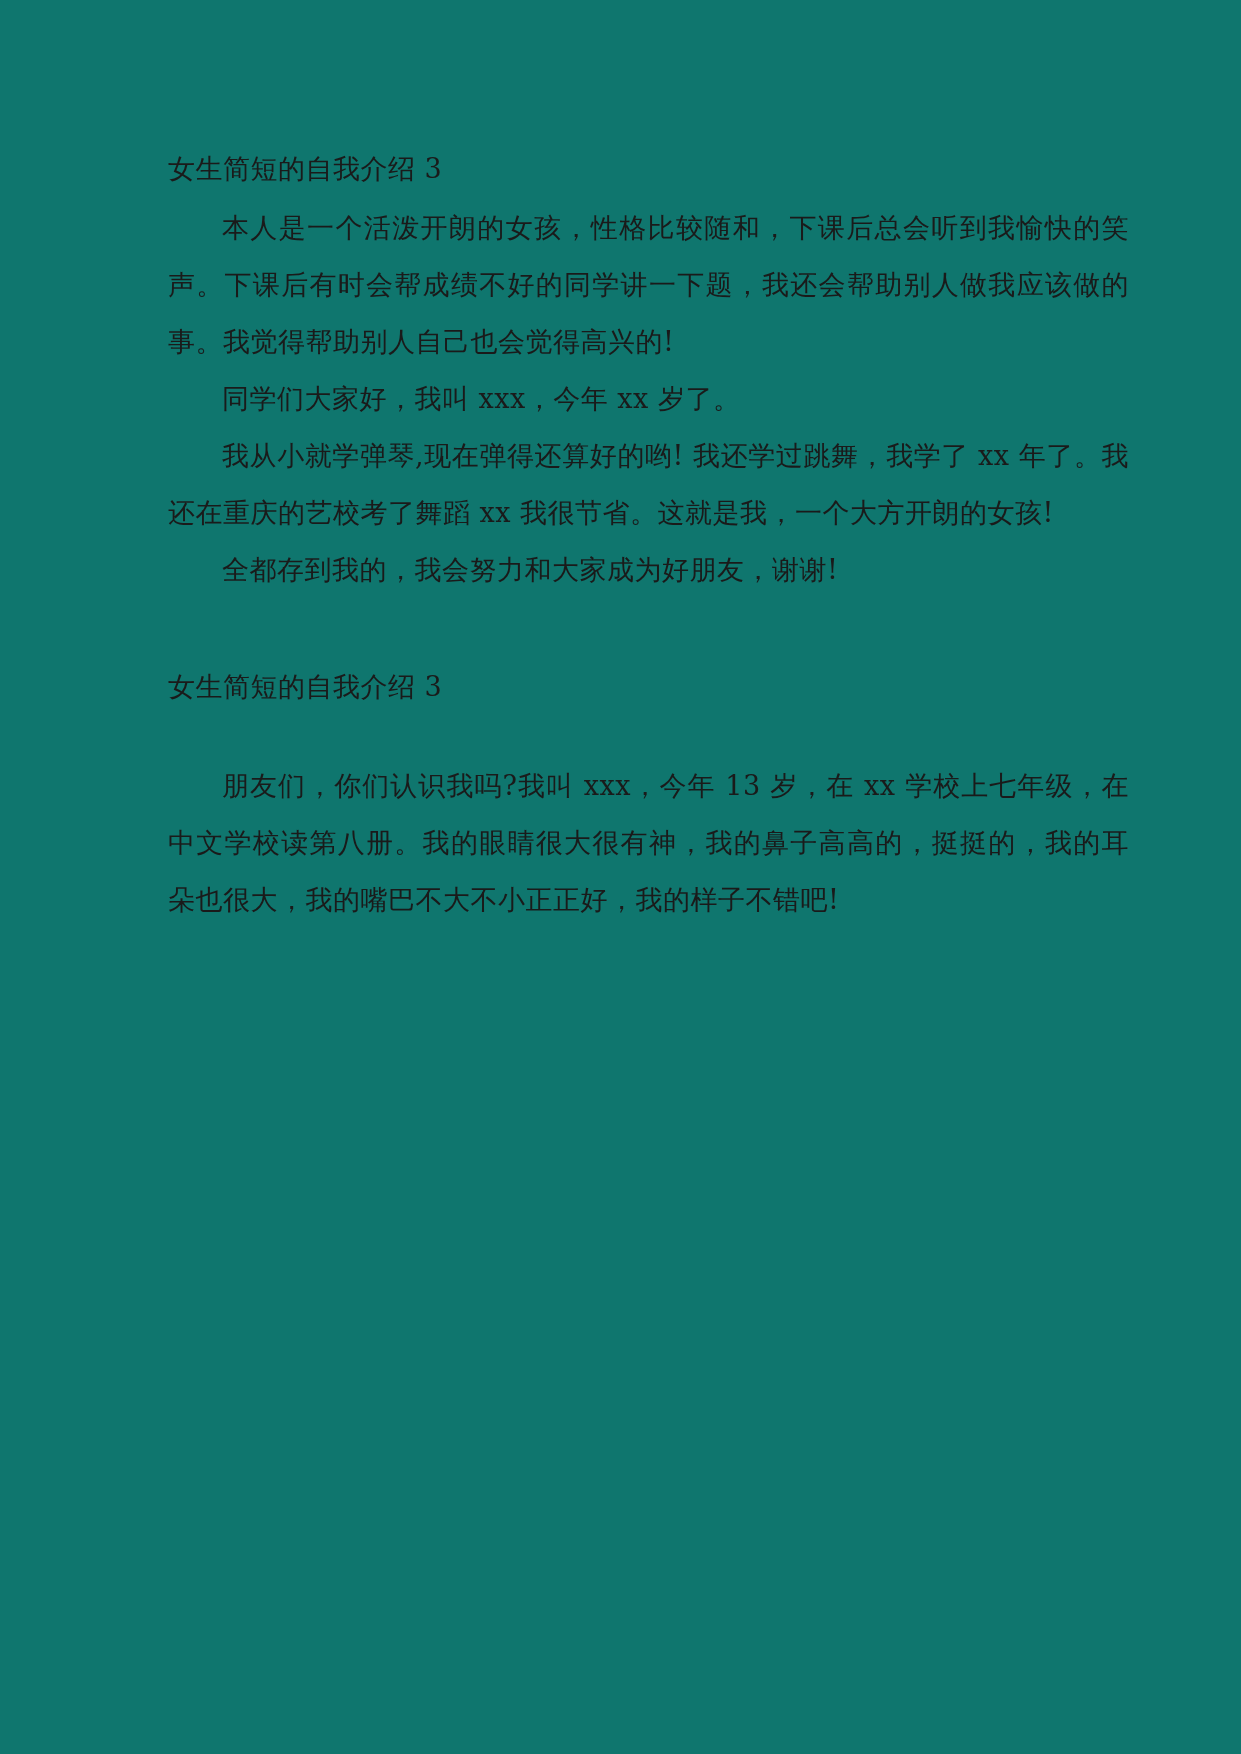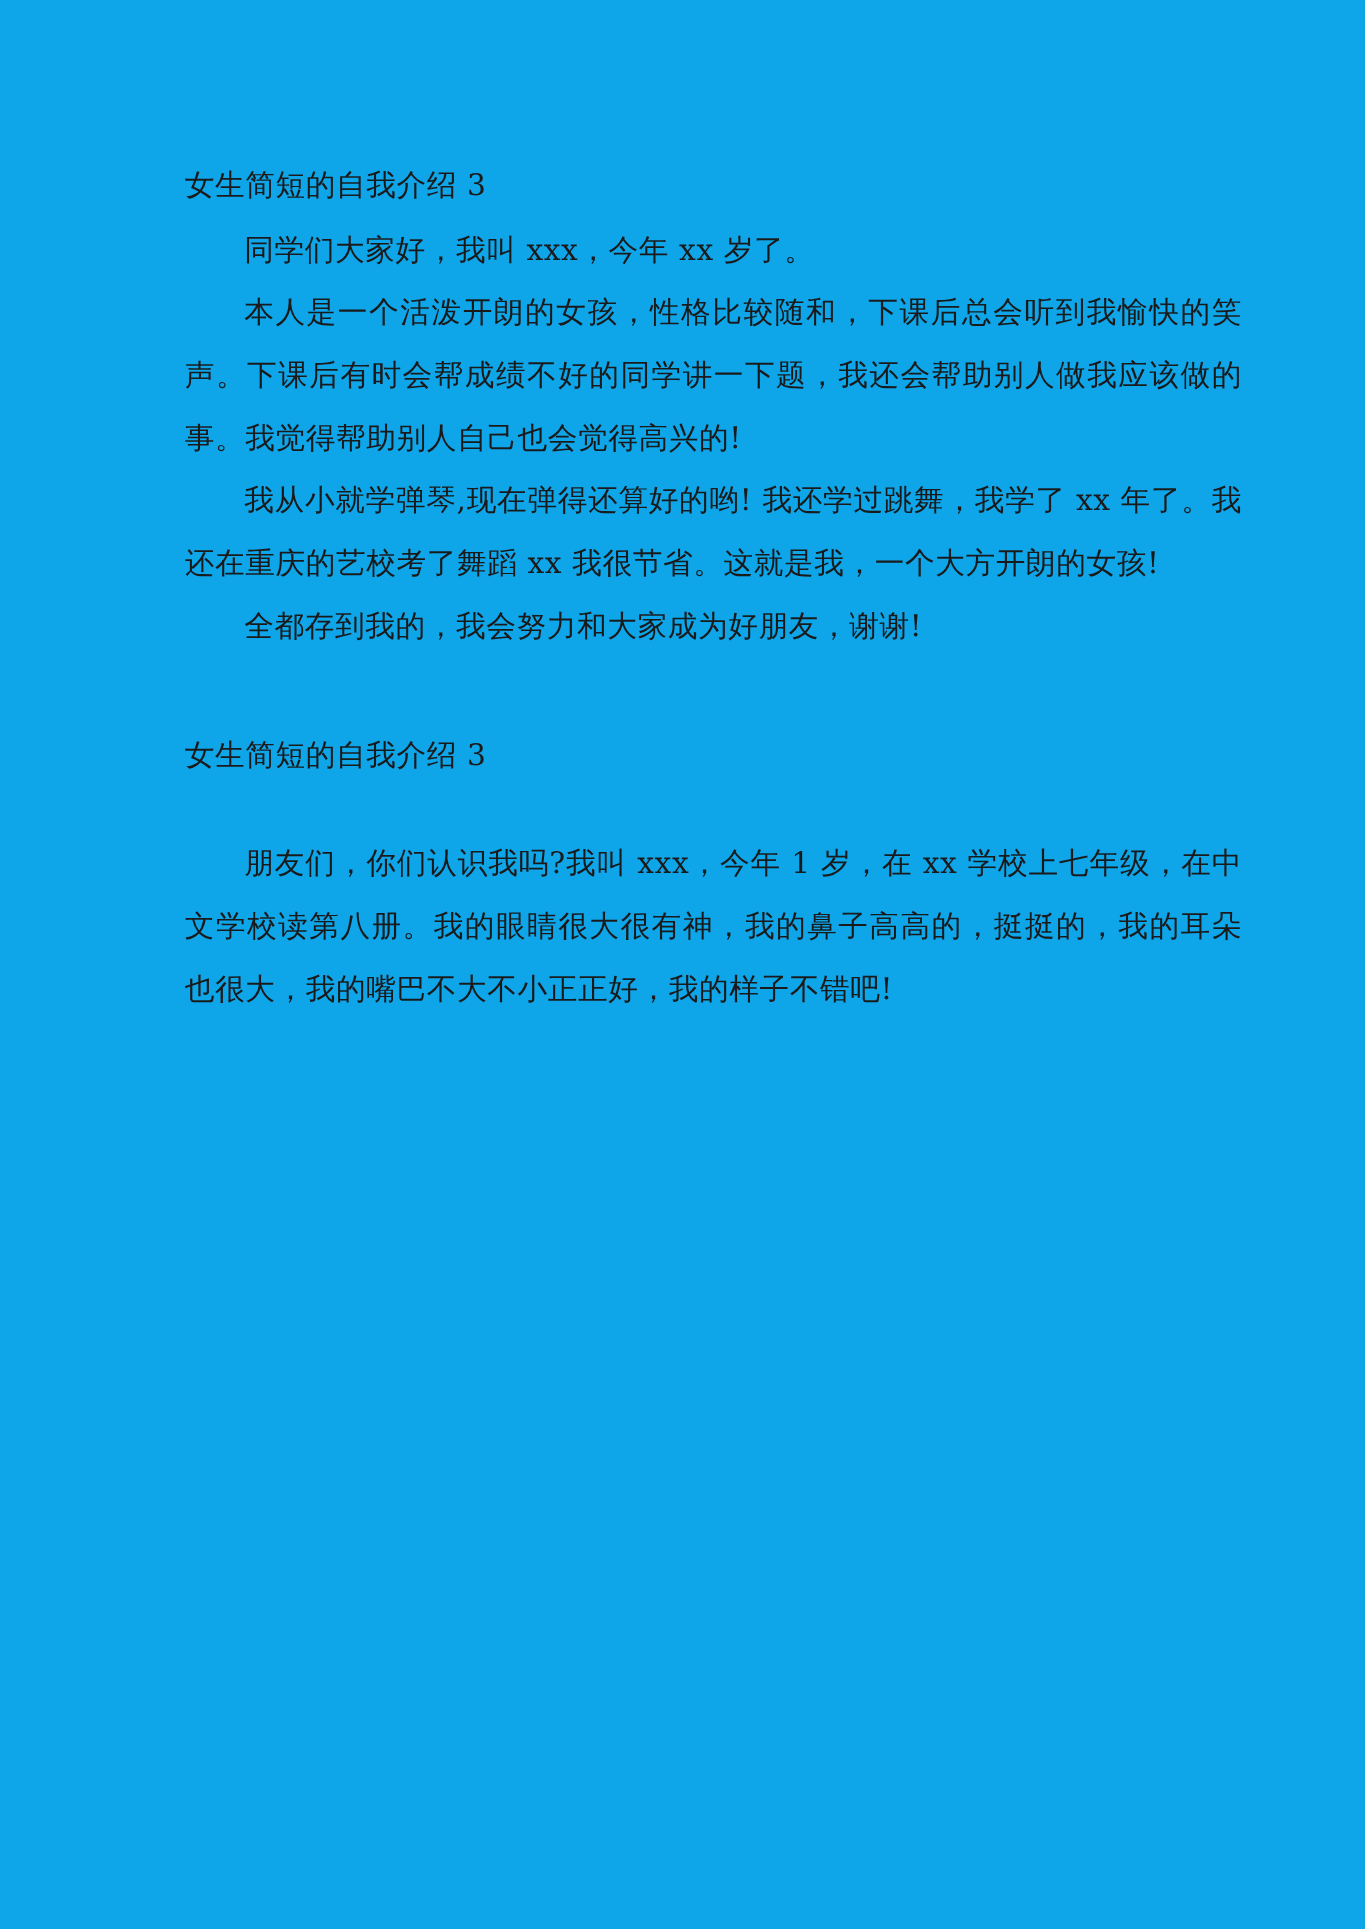"女生简短的自我介绍 3" .page { background: #0ea5e9 -> #0f766e }
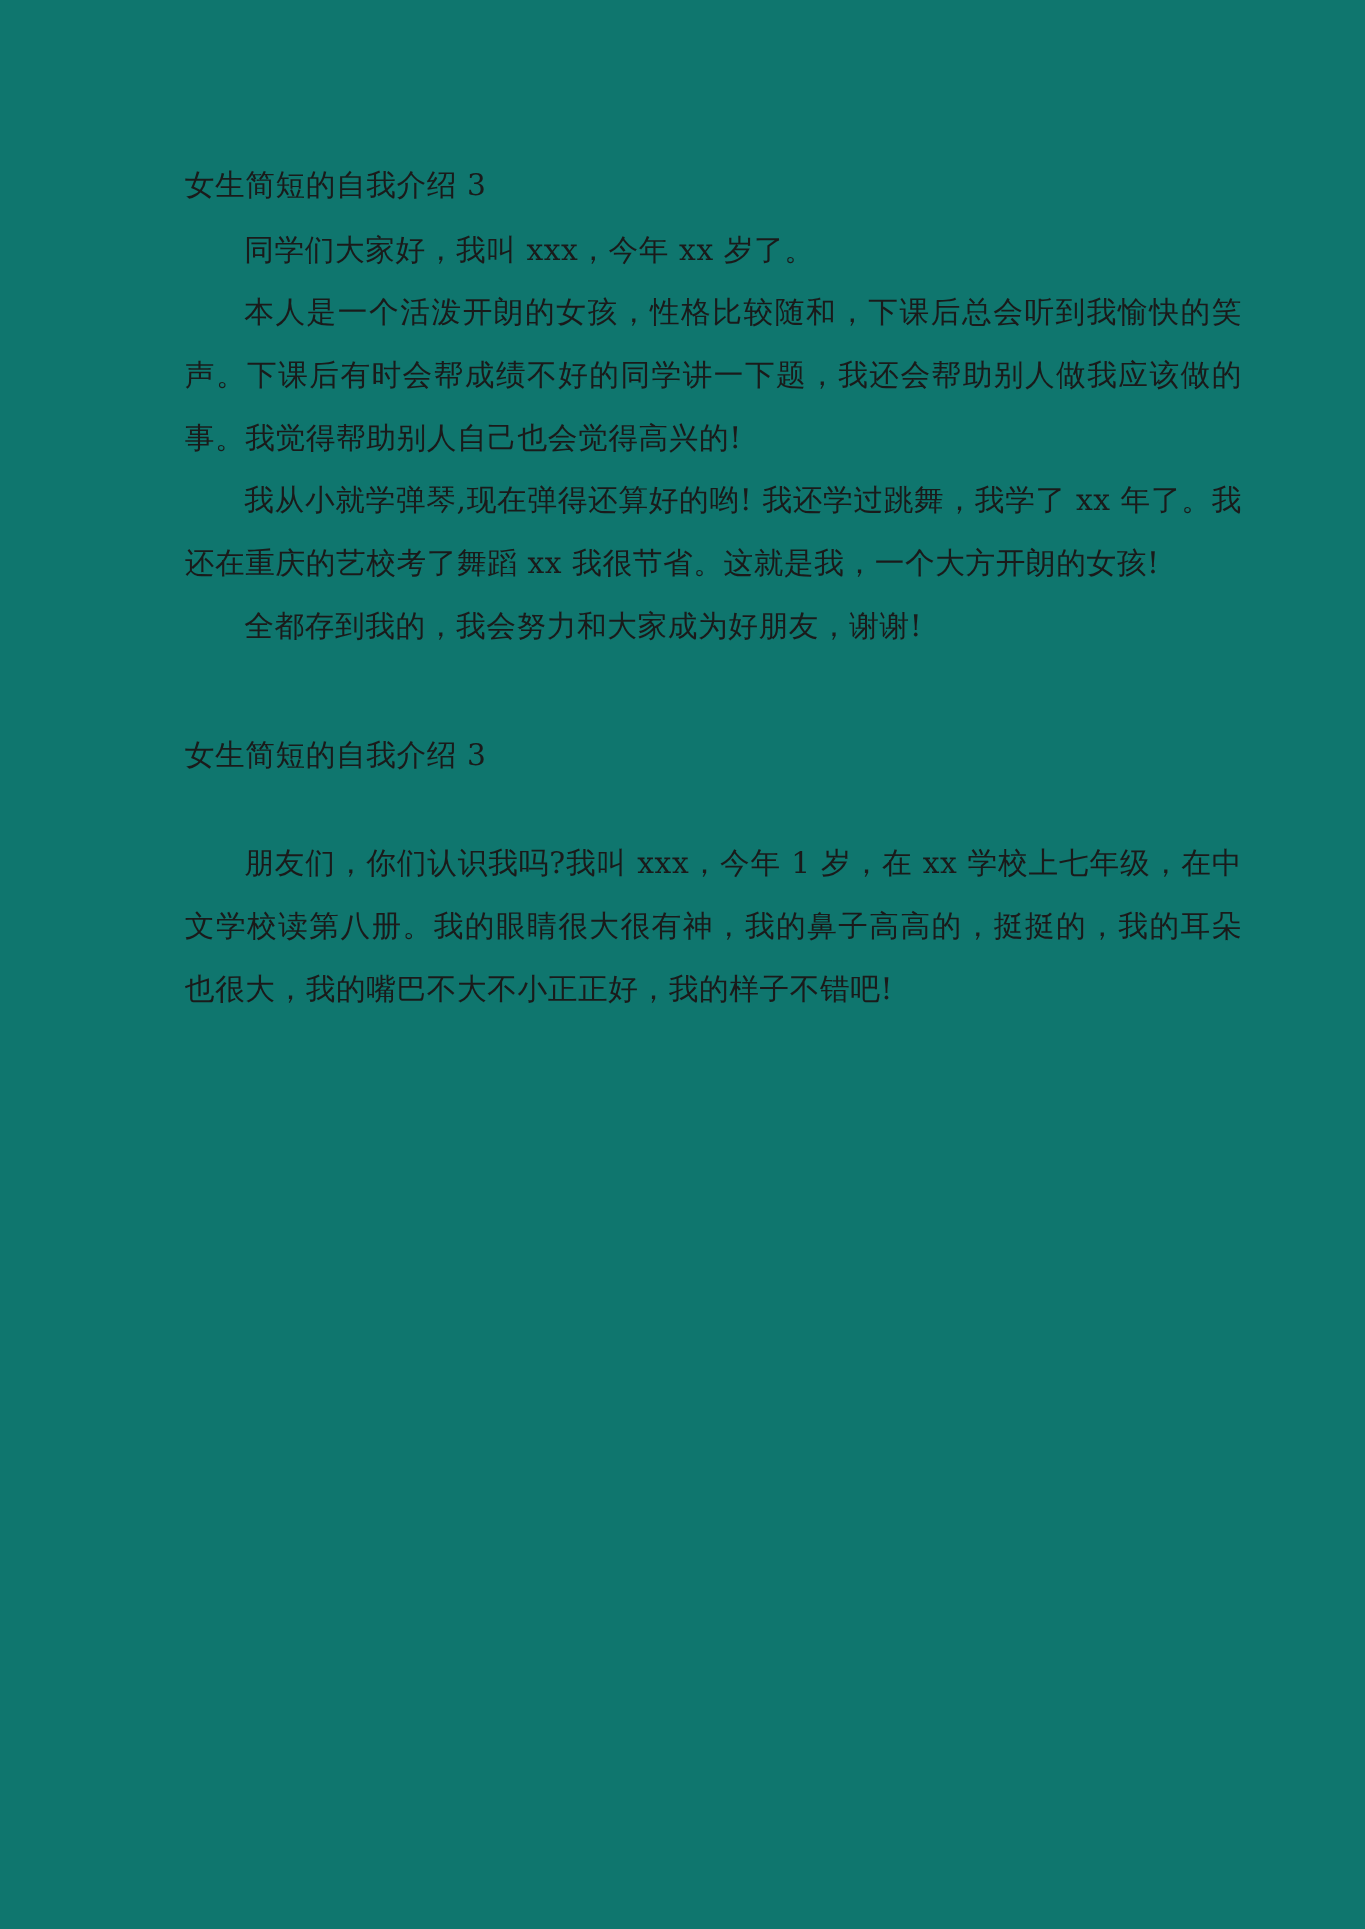"同学们大家好，我叫 xxx，今年 xx 岁了。" p.para { order: before "本人是一个活泼开朗的女孩，性格比较随和，下课后总会听到我愉快的笑声。下课后有时会" -> after "本人是一个活泼开朗的女孩，性格比较随和，下课后总会听到我愉快的笑声。下课后有时会" }
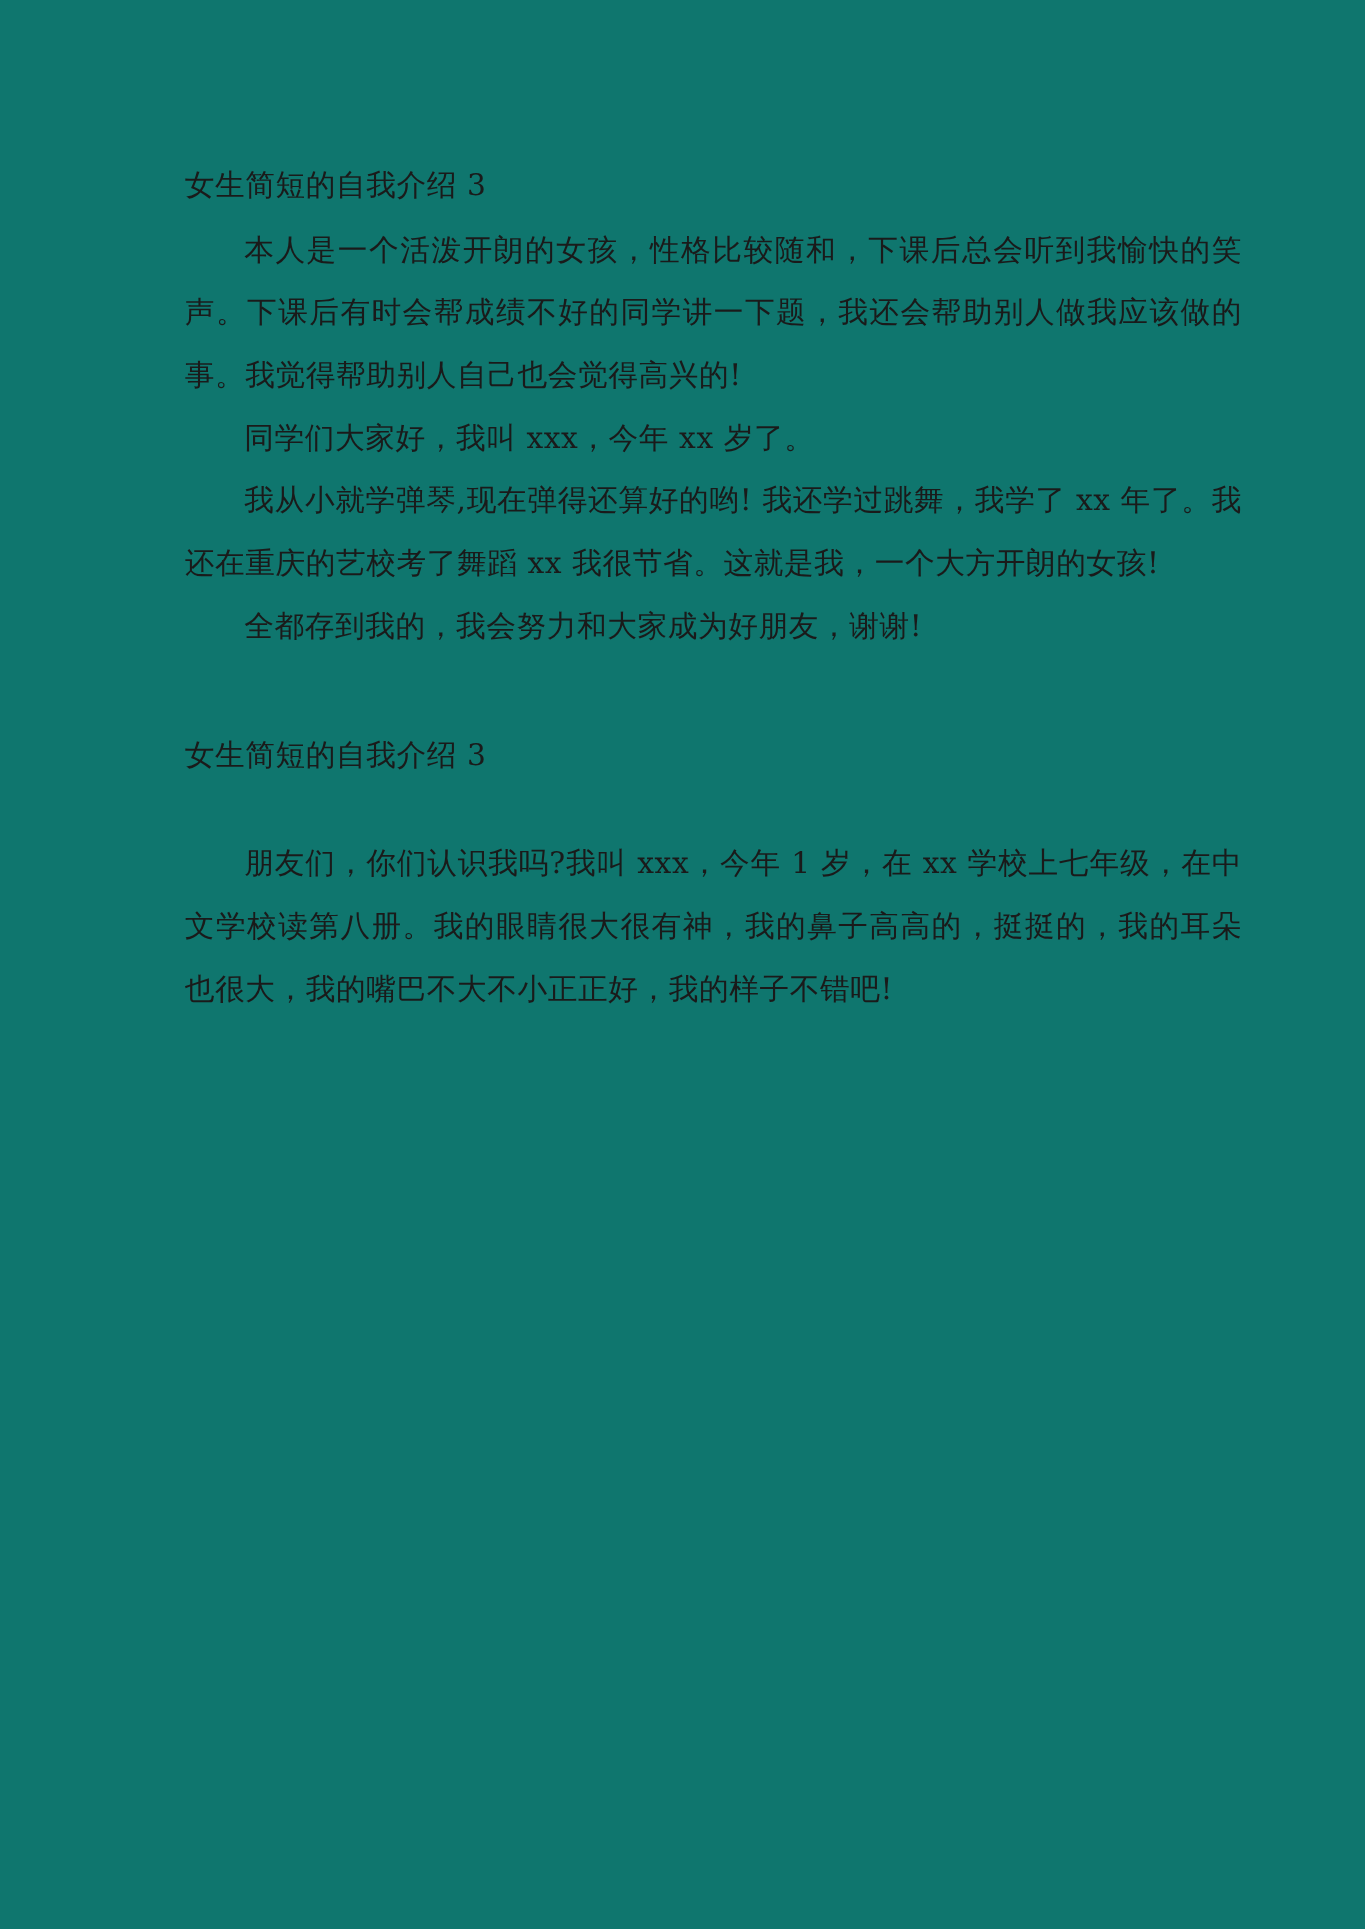"朋友们，你们认识我吗?我叫 xxx，今年 1 岁，在 xx" p.para { text: 1 -> 13 }
